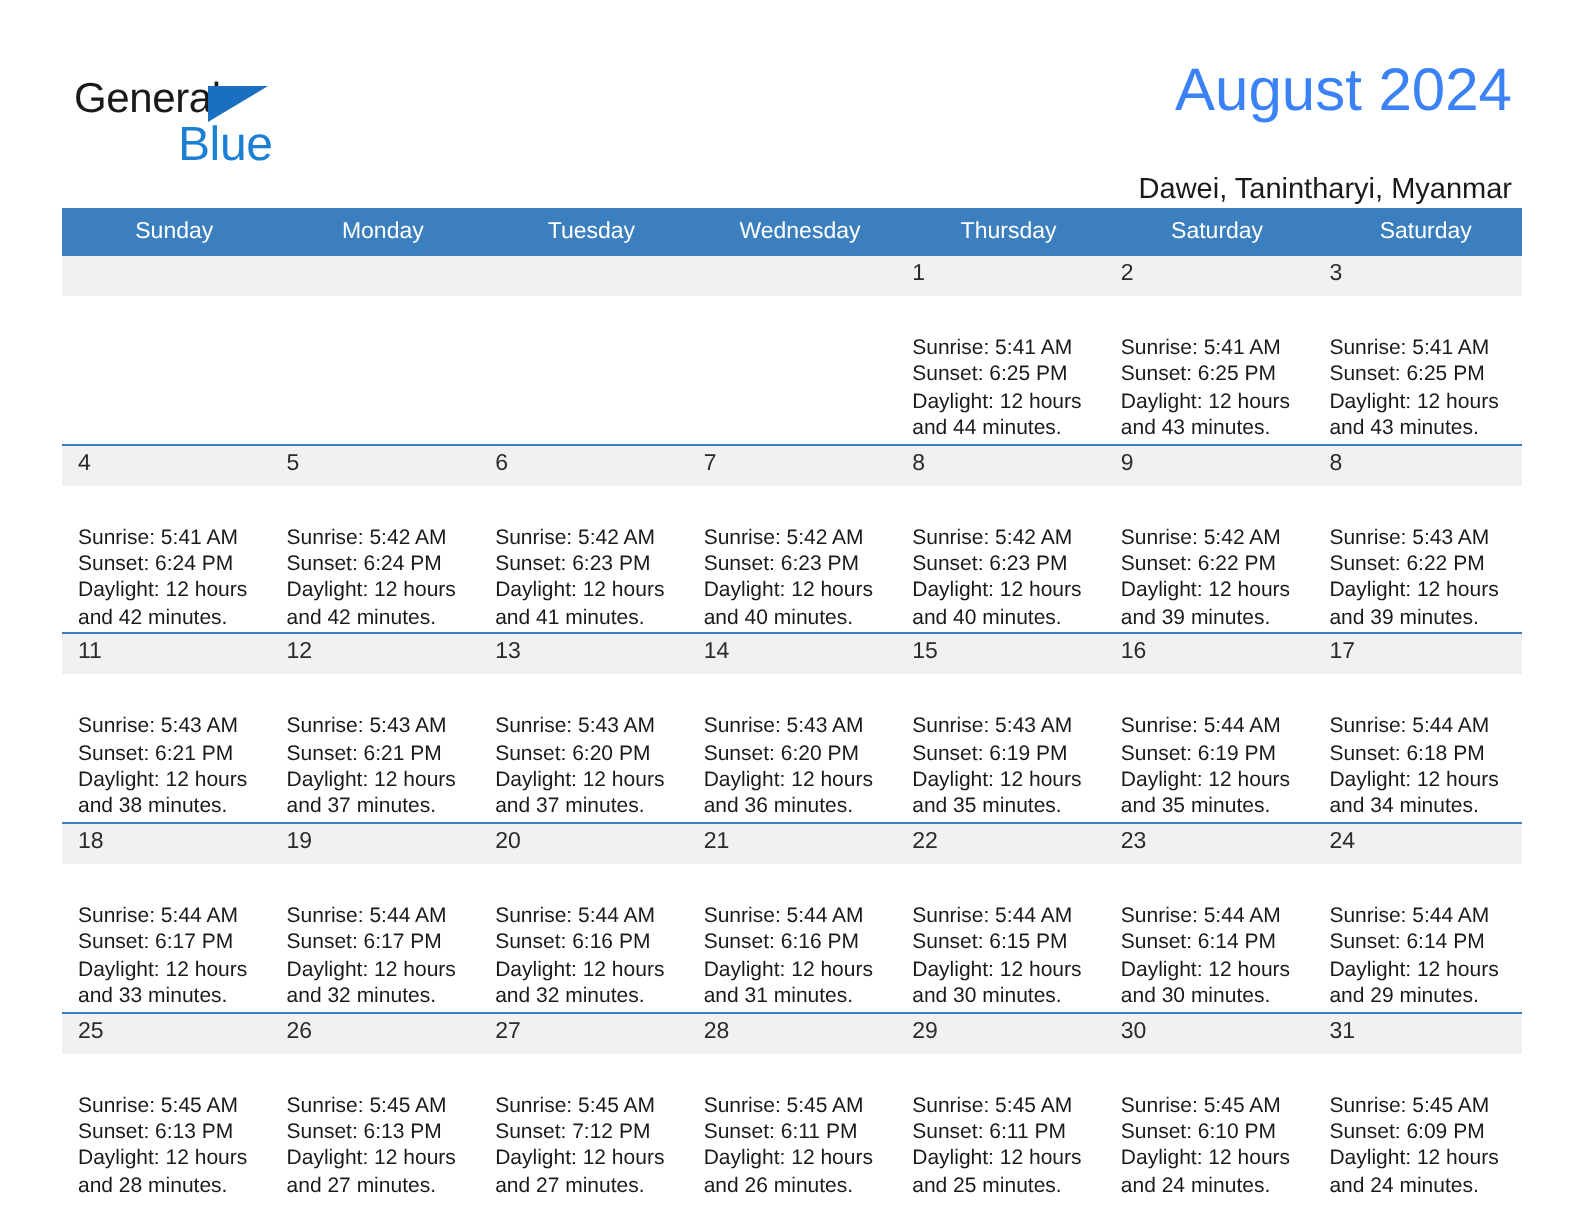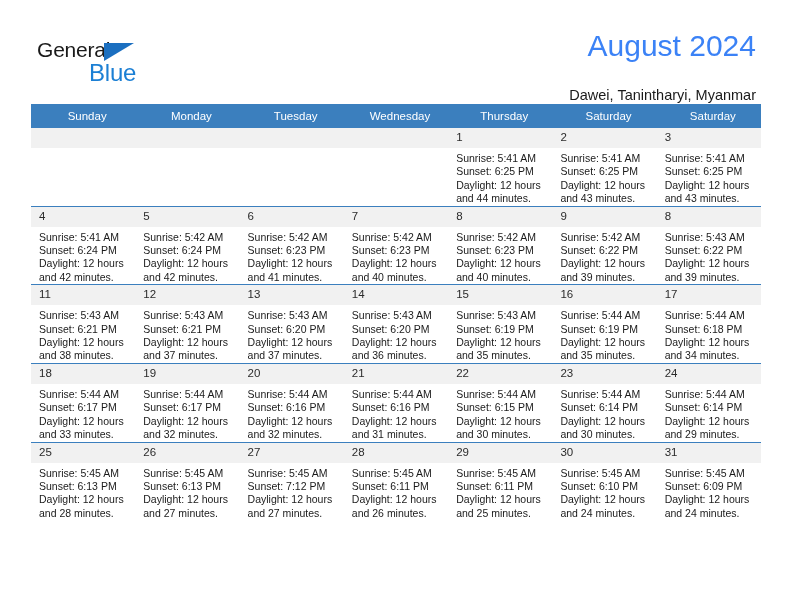"Sunrise: 5:41 AM" .daytext { padding: 4px 6px 0 8px -> 20px 6px 0 8px }
